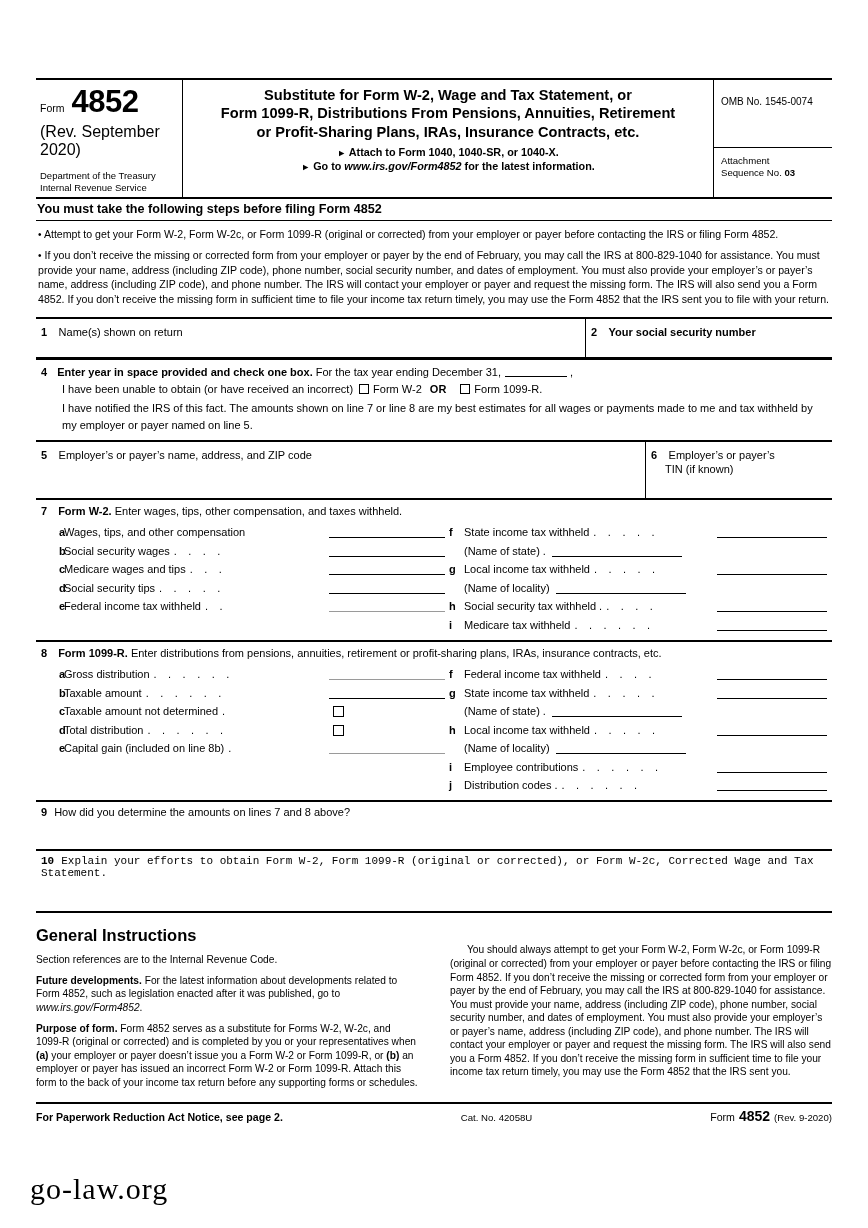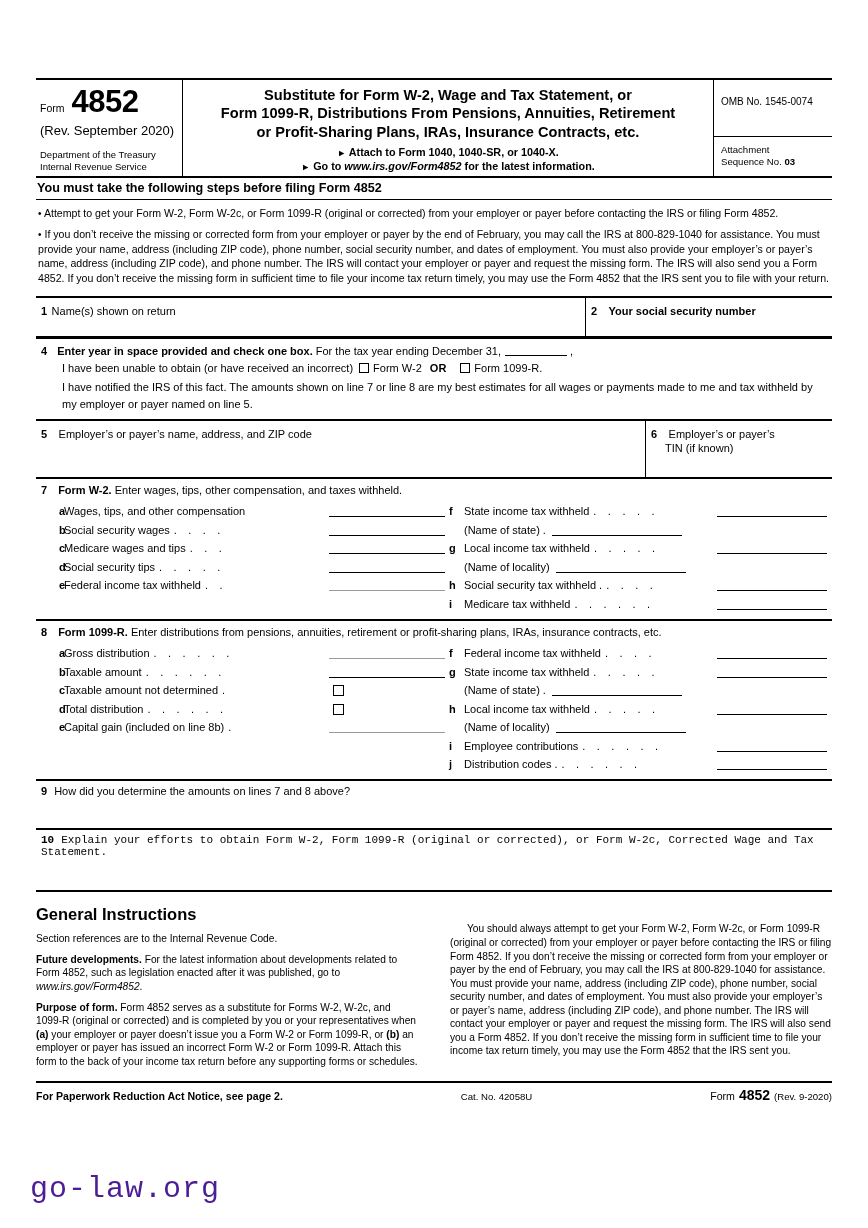"(Rev. September 2020)" .rev { font-size: 13px -> 16px }
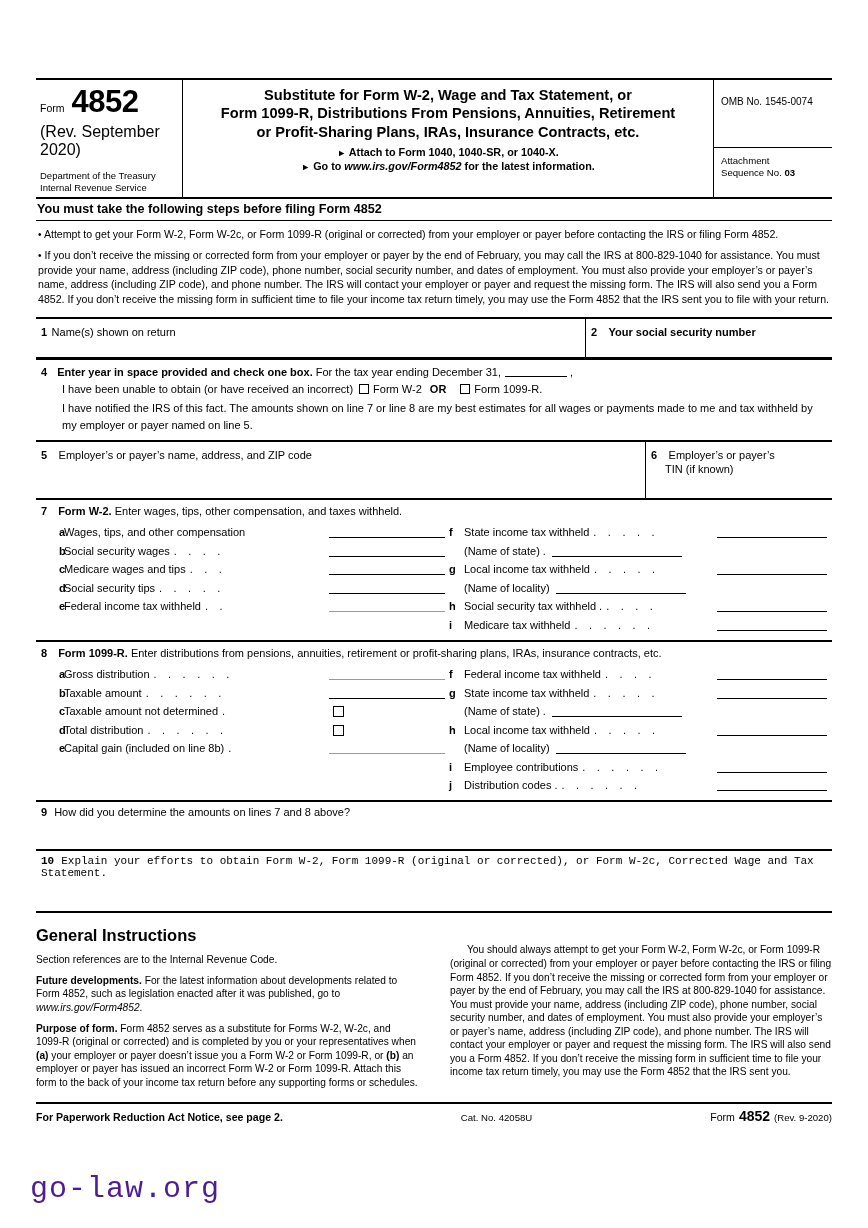"Name(s) shown on return" span.lbl { margin-left: 0 -> 7px }
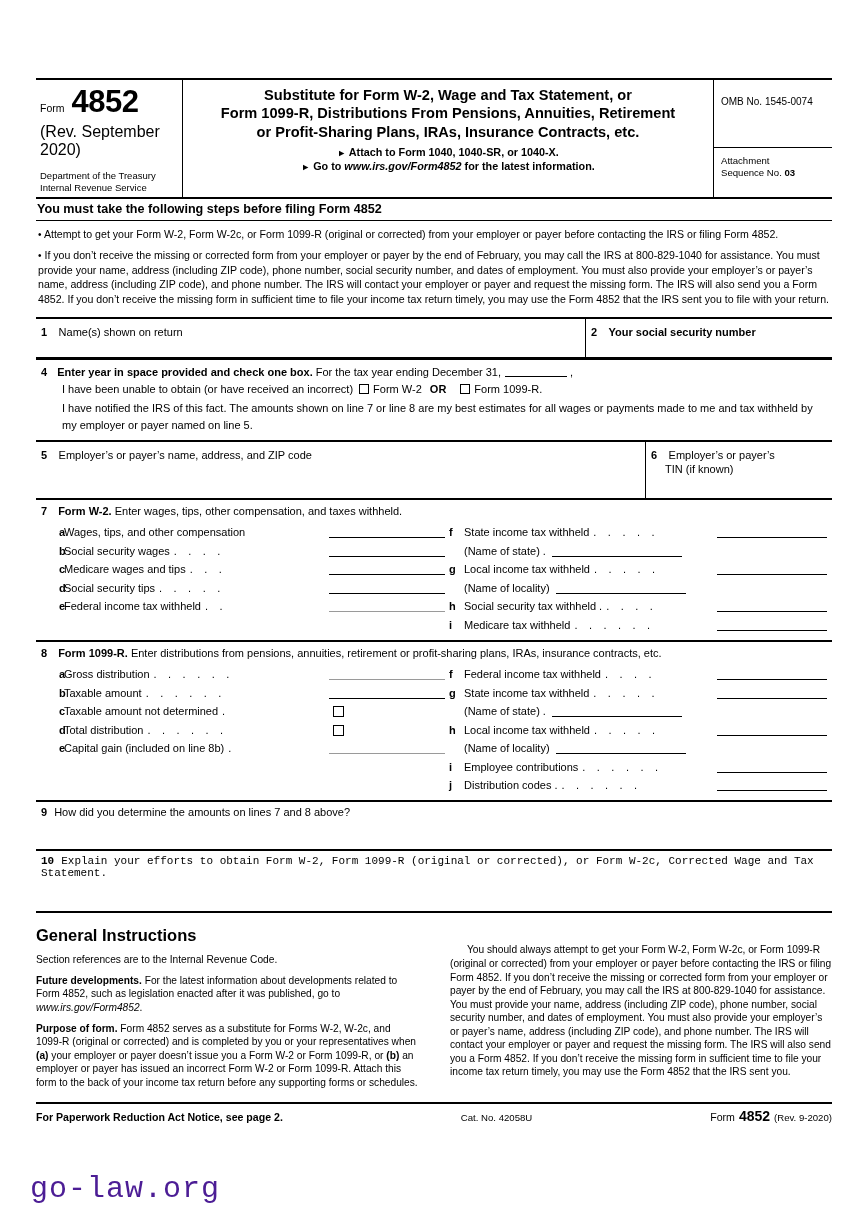"go-law.org" .wm { color: #4c1d95 -> #000000; font-family: Liberation Mono, monospace -> Liberation Serif, serif }
